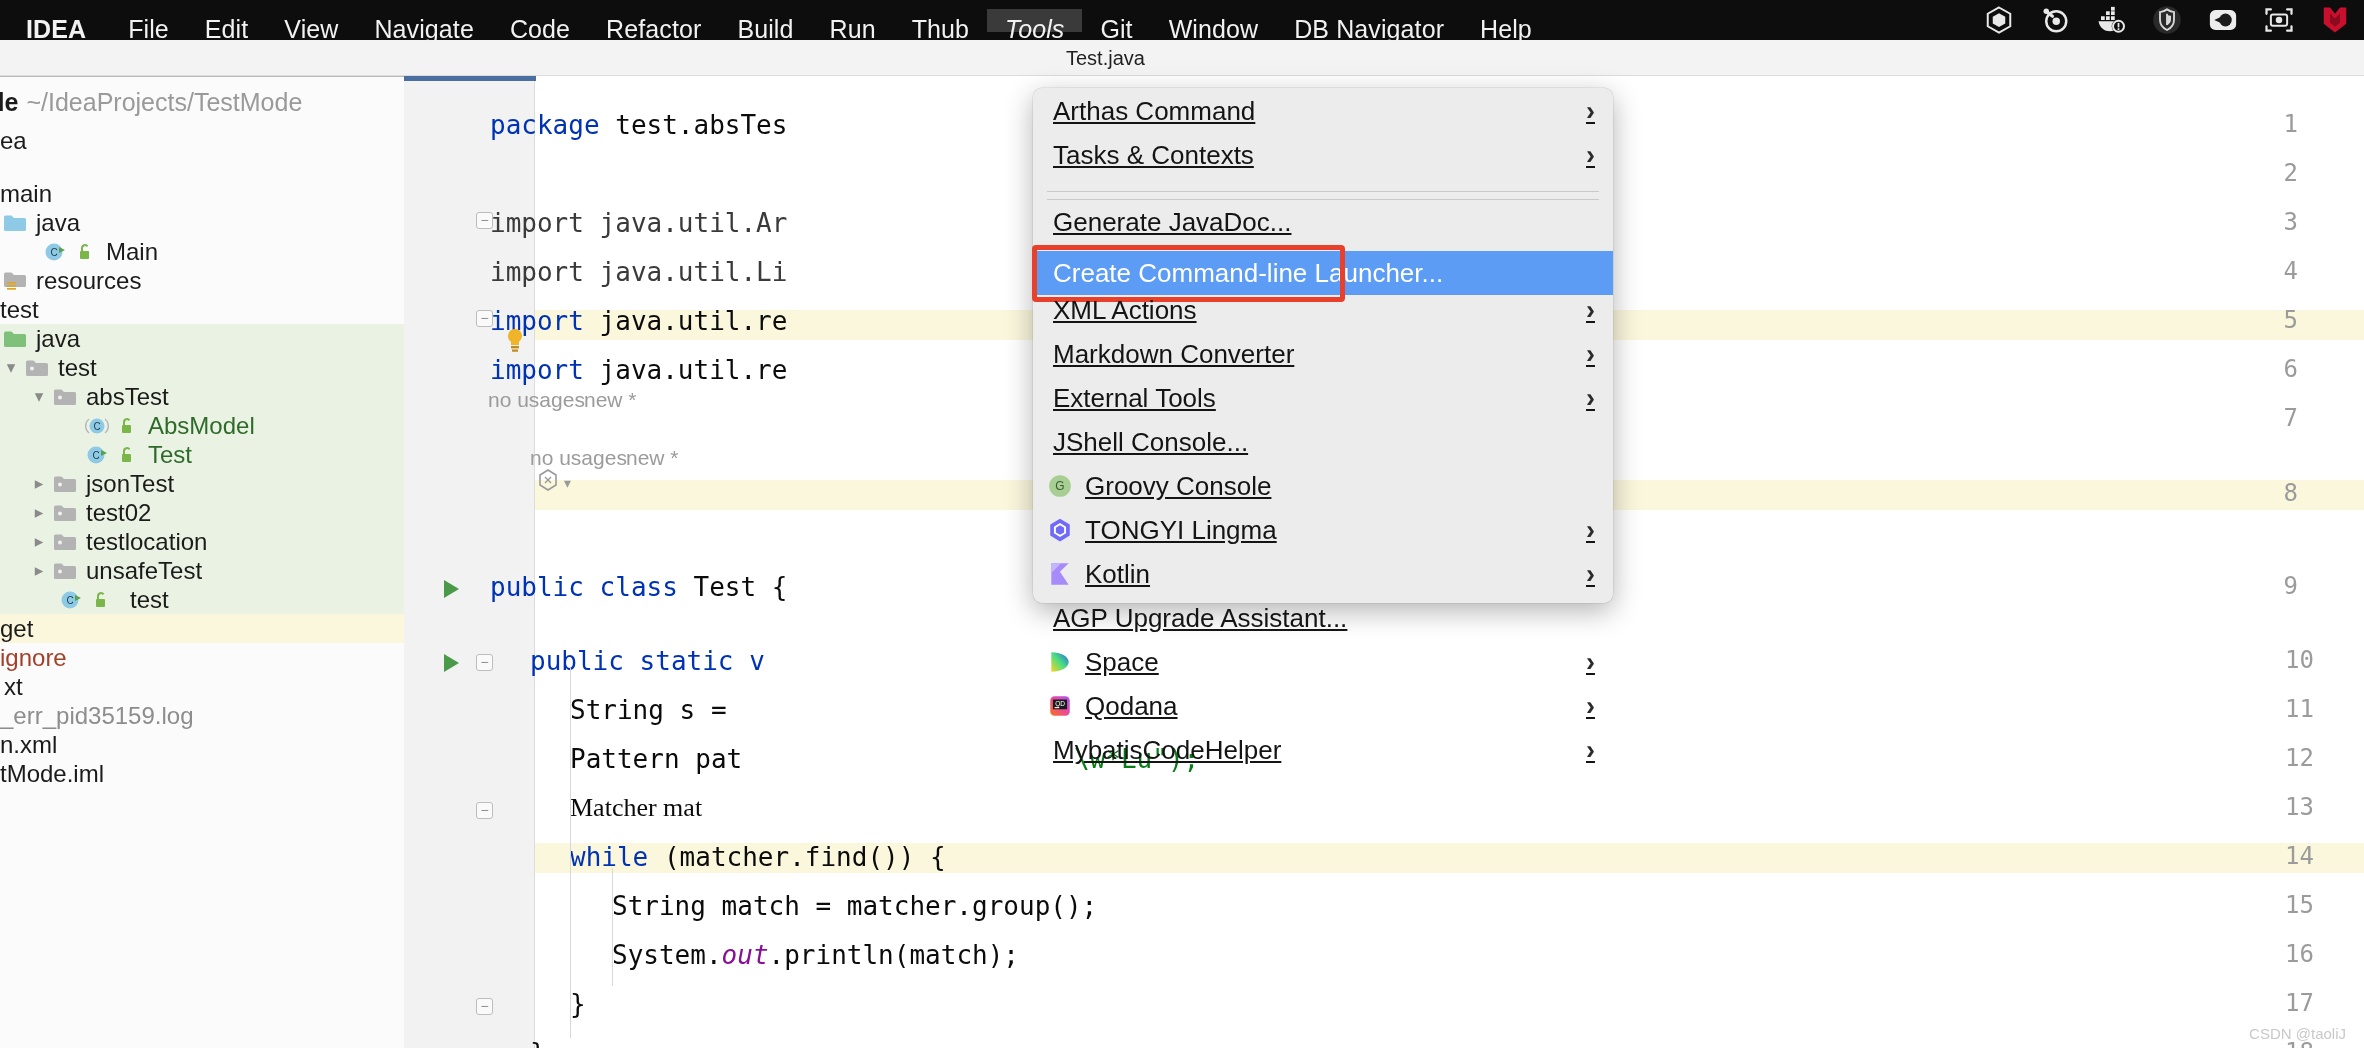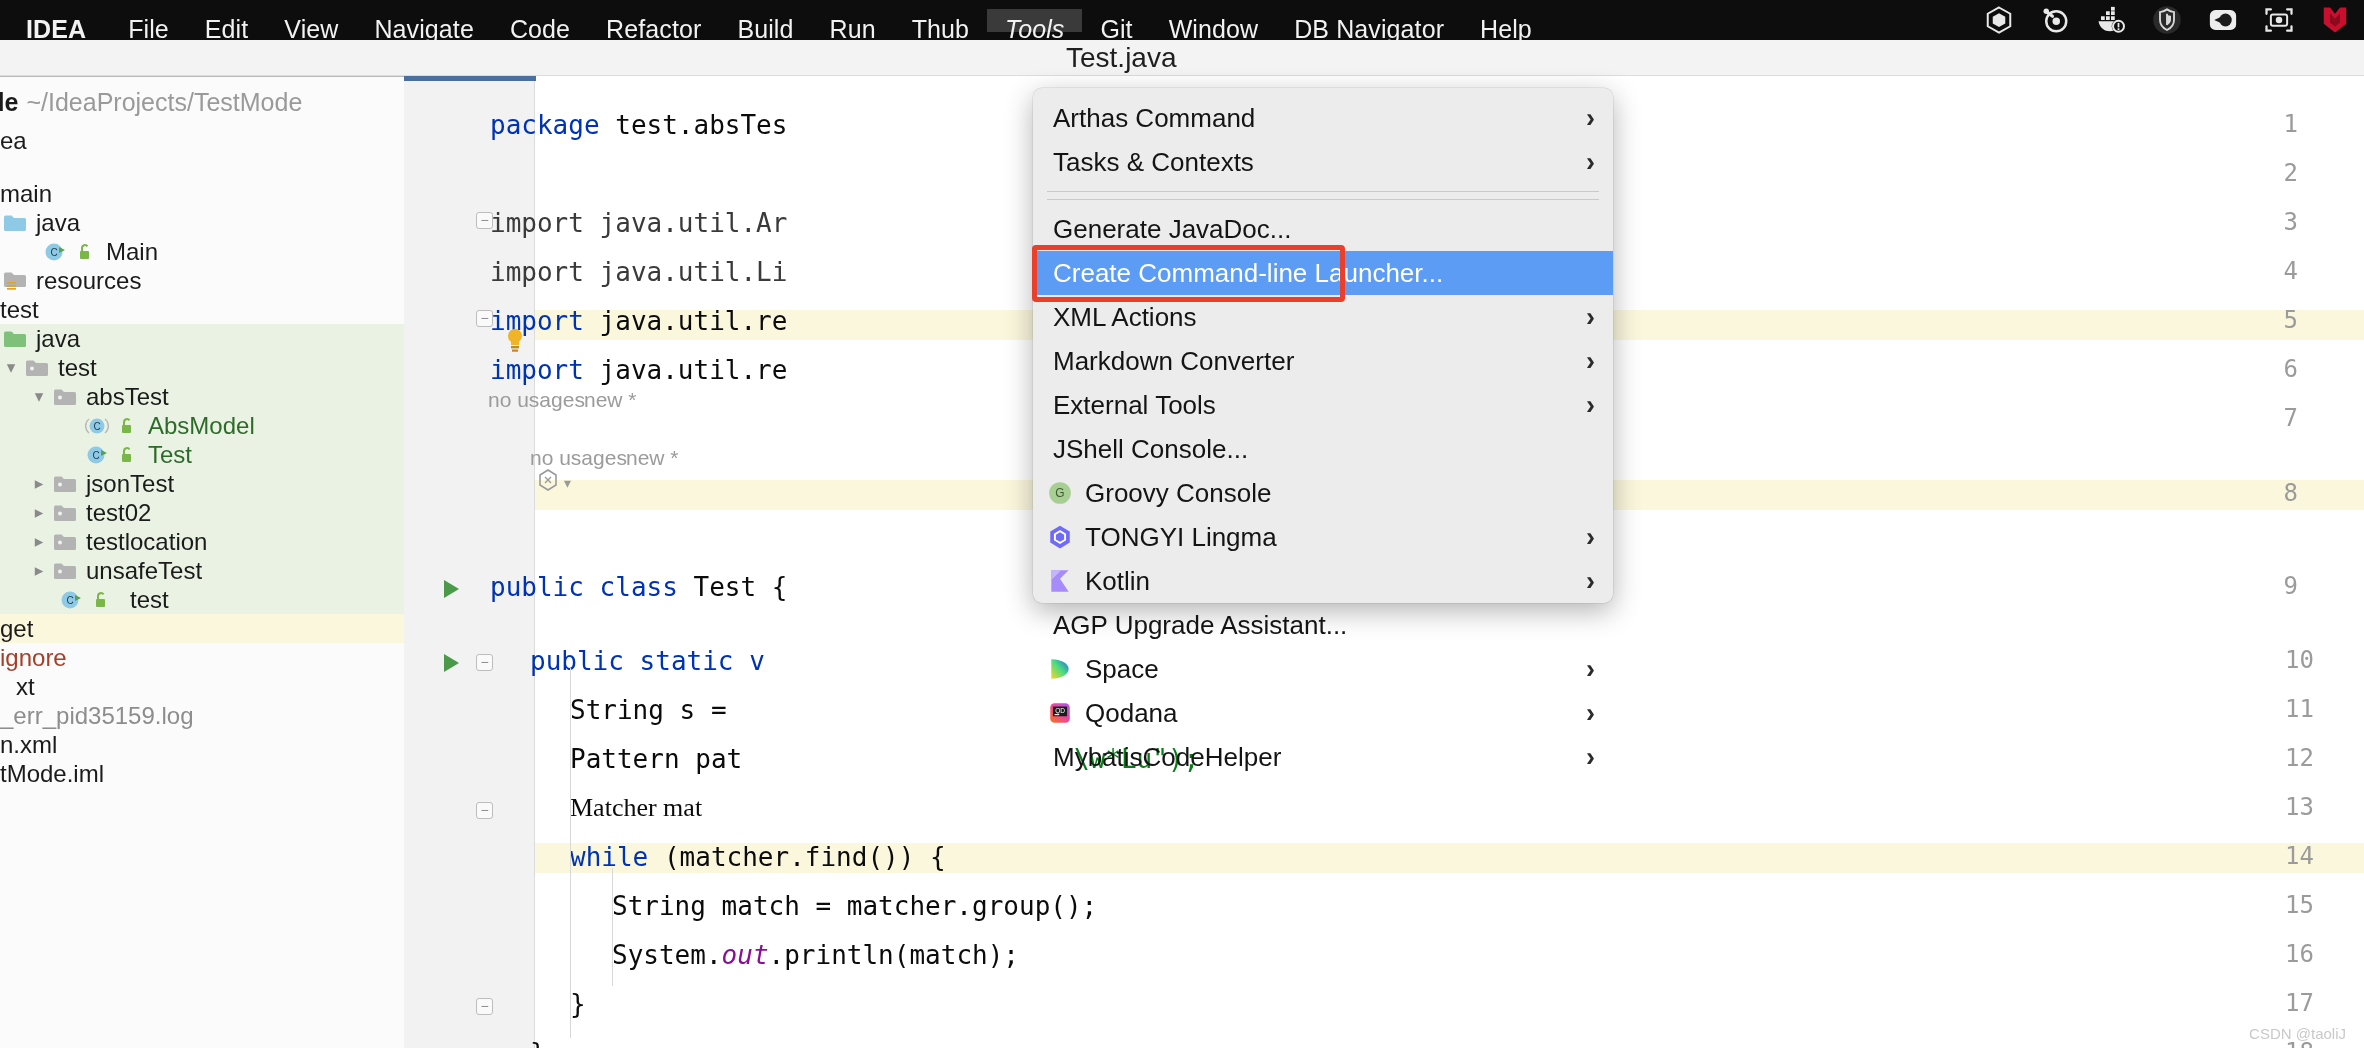"Test.java" .tab-title { font-size: 28px -> 20px }
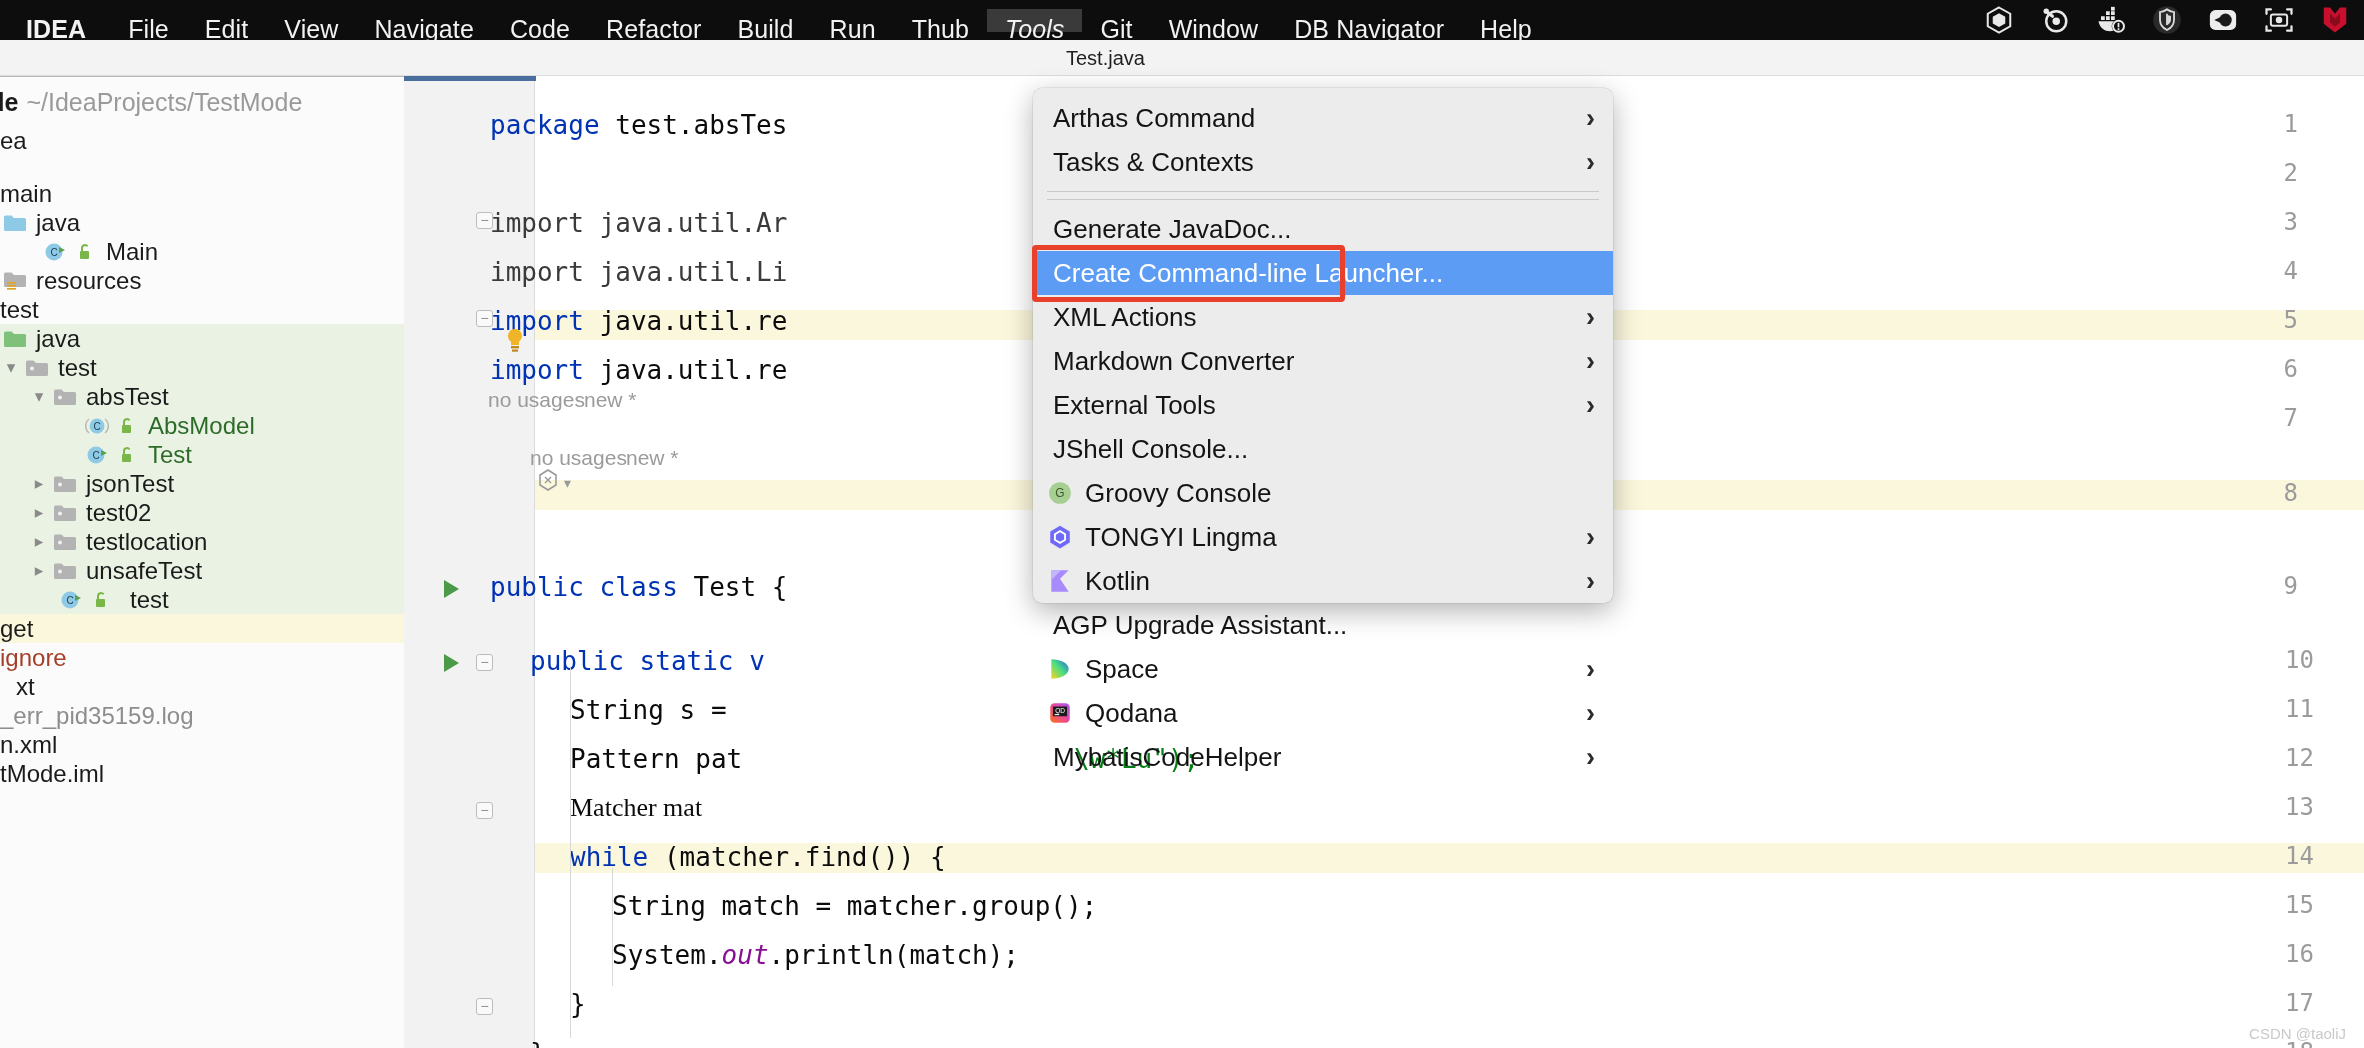"Arthas Command" .mitem { align-items: center -> flex-start; text-decoration: none -> underline }
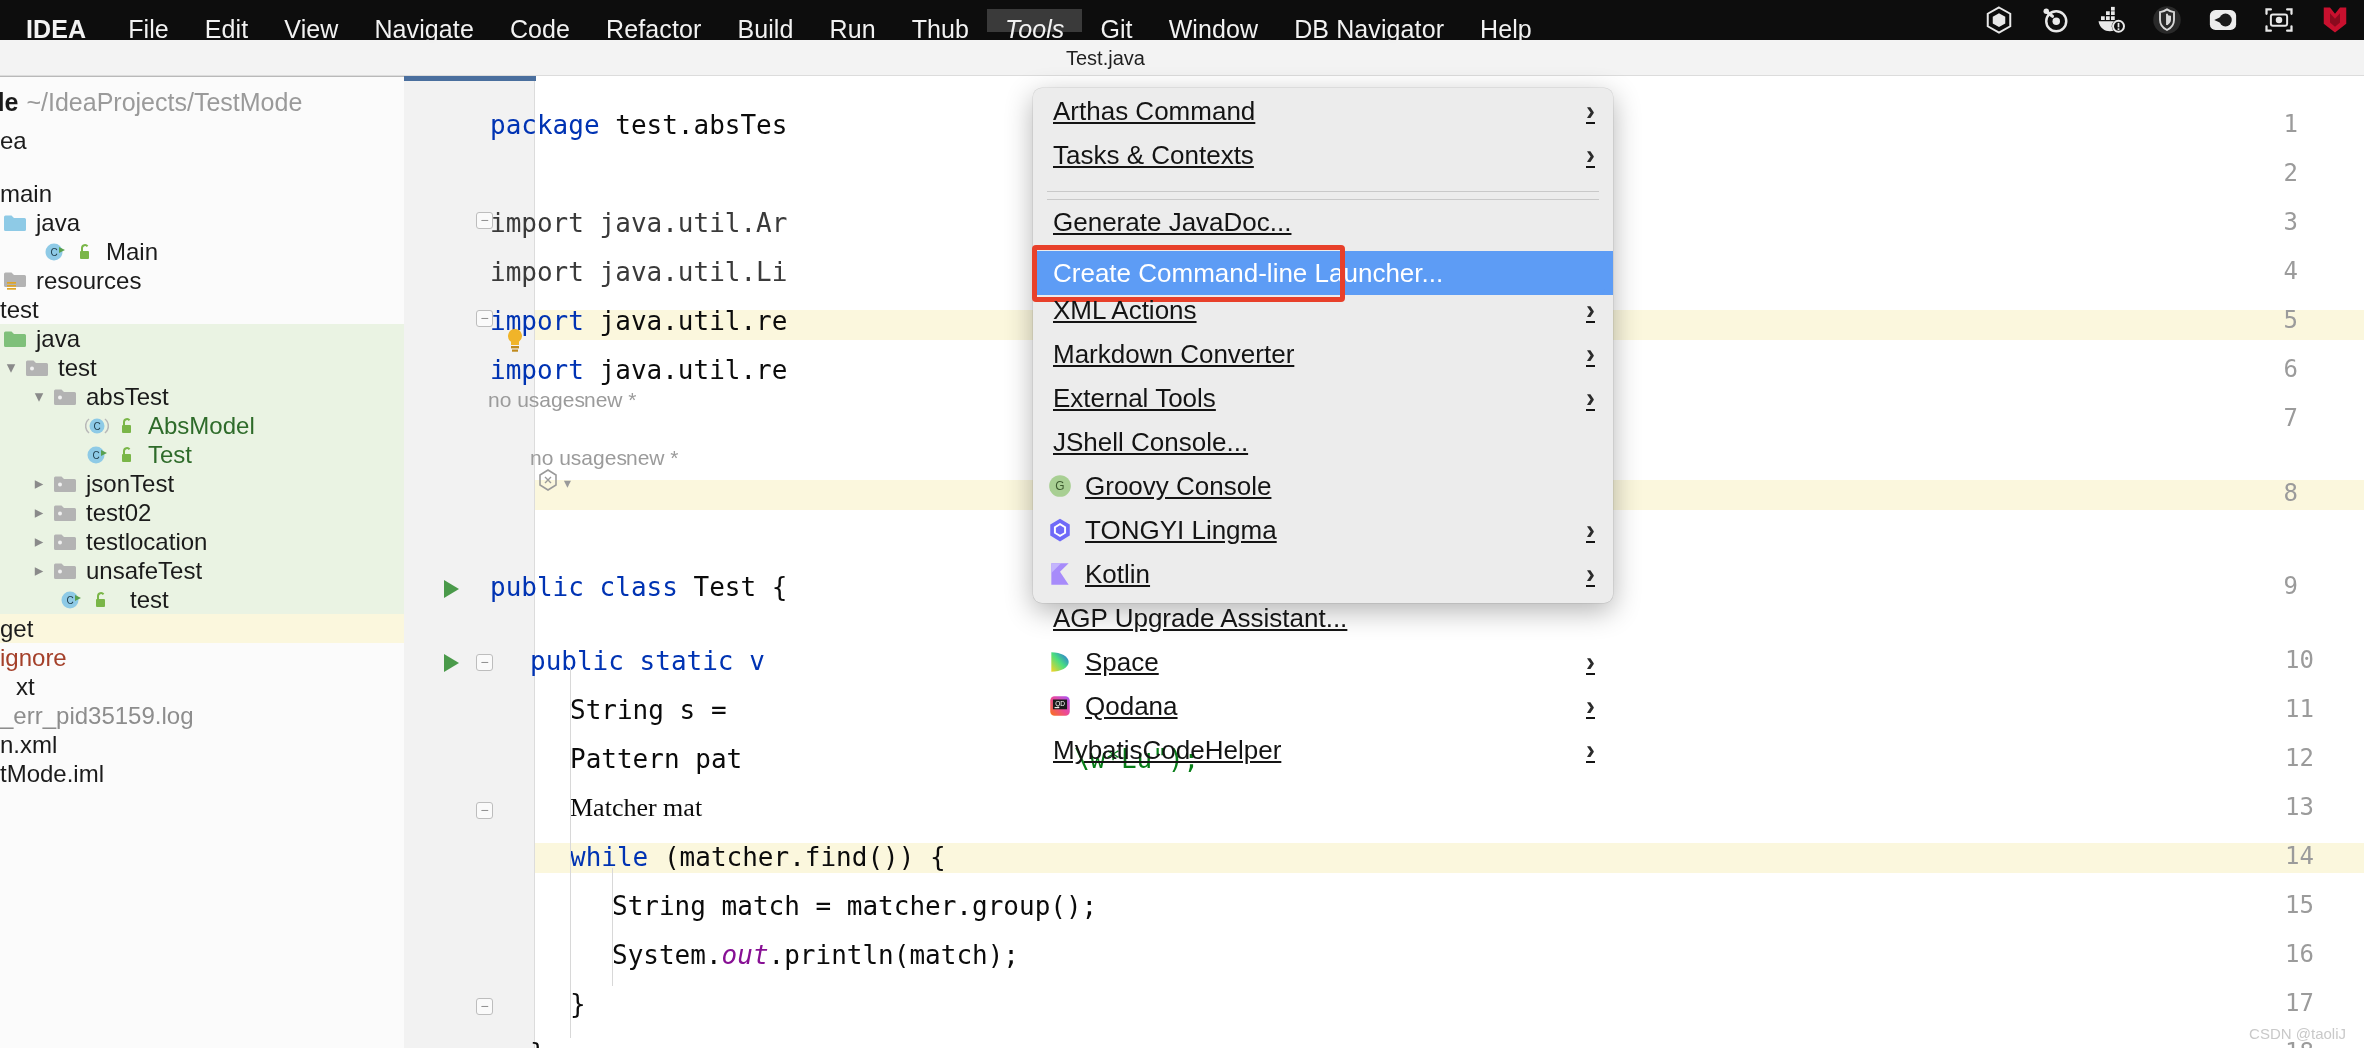"xt" span.tlabel { margin-left: 16px -> 4px }
